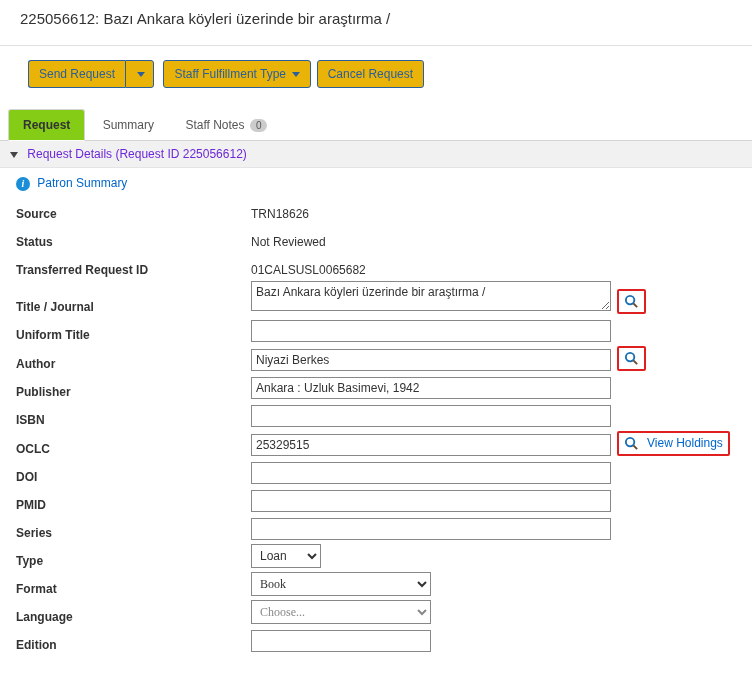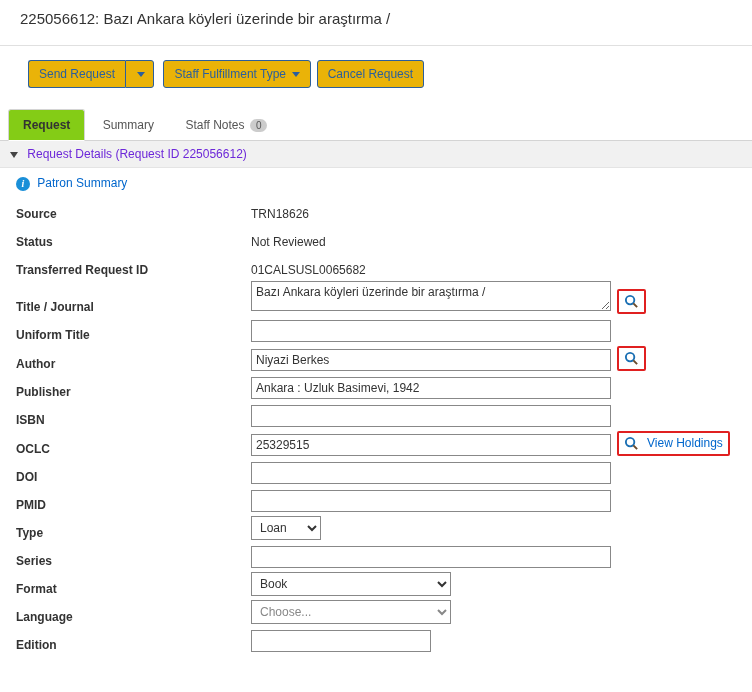"Type" div.row { order: before "Series" -> after "Series" }
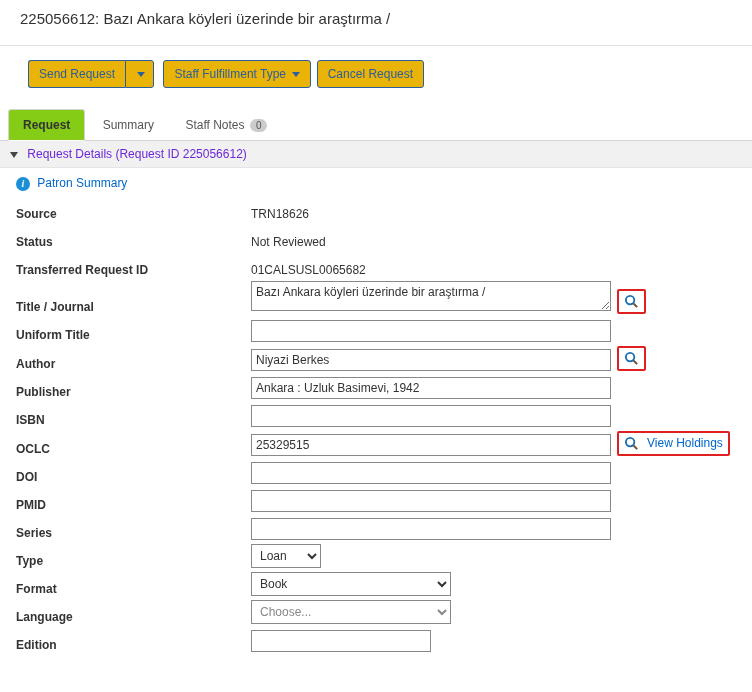"Book" select.field.medium { font-family: none -> Liberation Serif, serif; width: 200px -> 180px }
